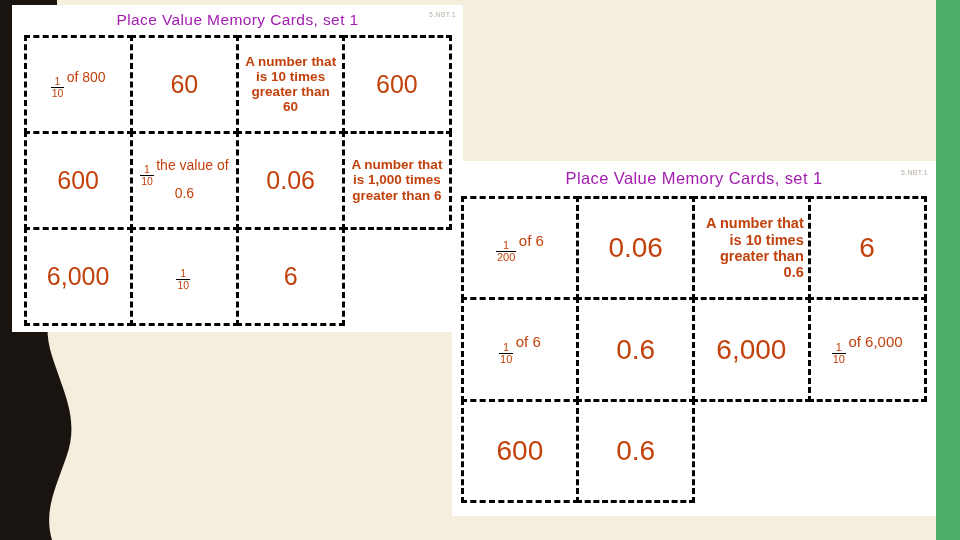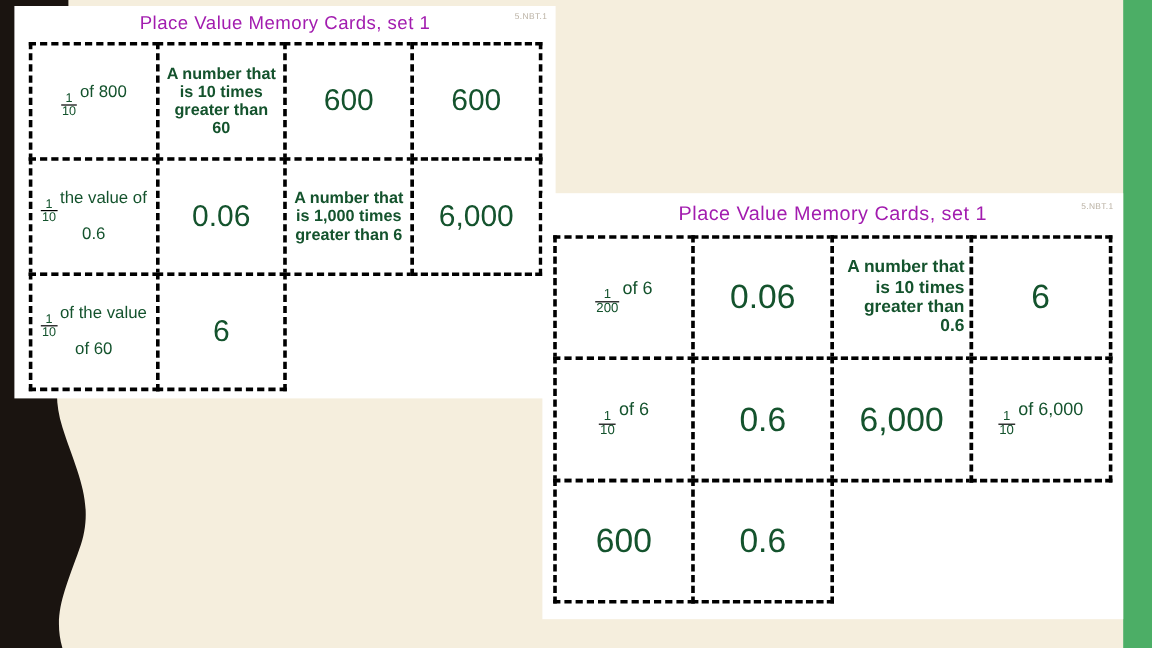"A number that is 10" .cell { color: #14532d -> #c2410c }
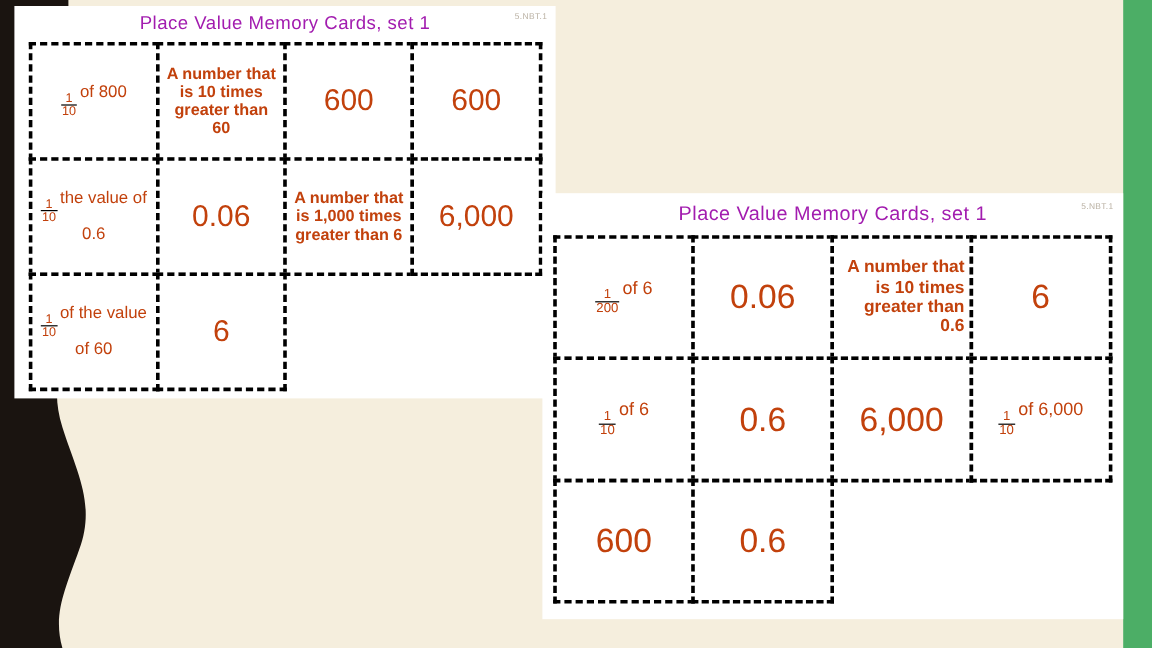"60" div.cell { html: none -> <div> <span>60</span> </div> }
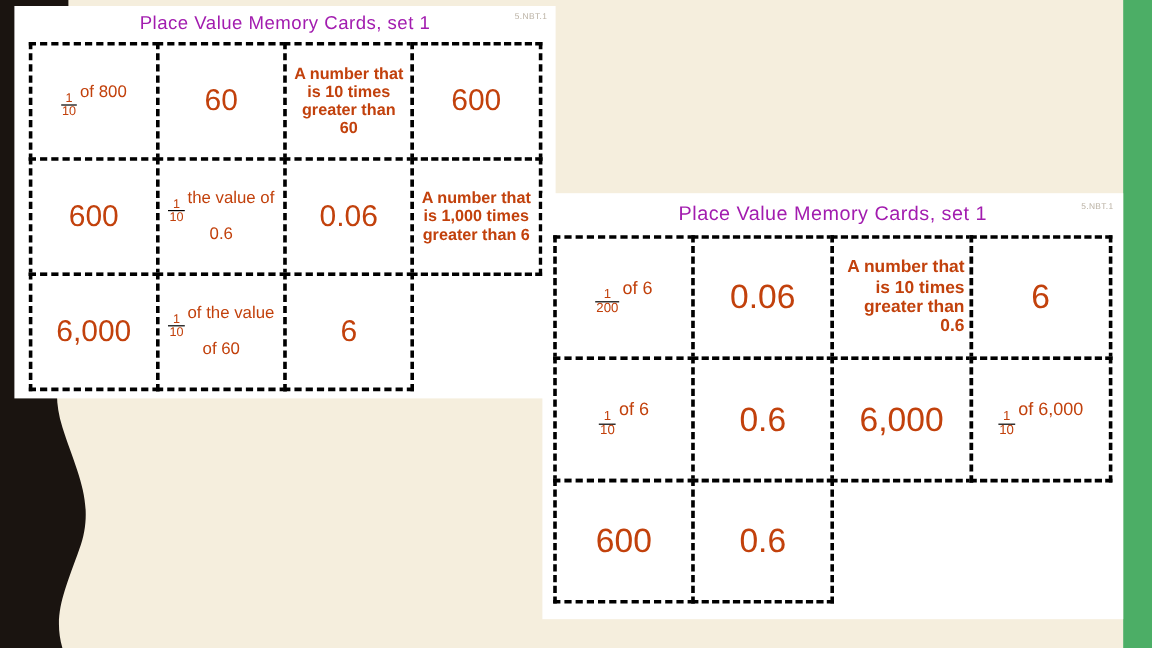"of the value of 60" span { html: <span>of the value of 60</span> -> none }
